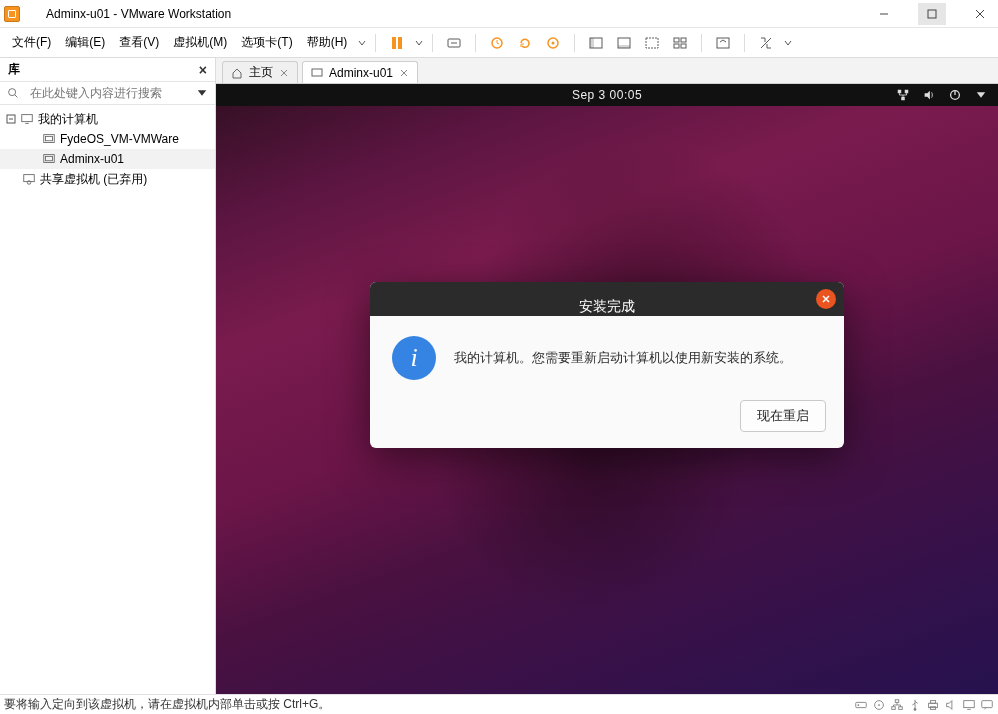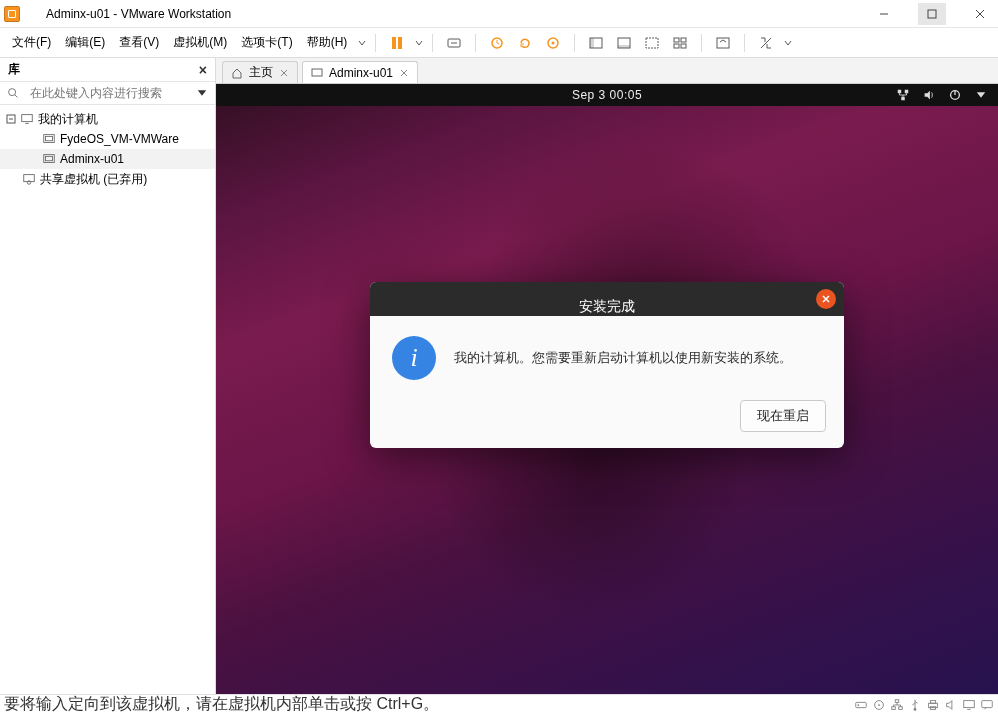"要将输入定向到该虚拟机，请在虚拟机内部单击或按 Ctrl+G。" .statusbar { font-size: 16px -> 12px }
